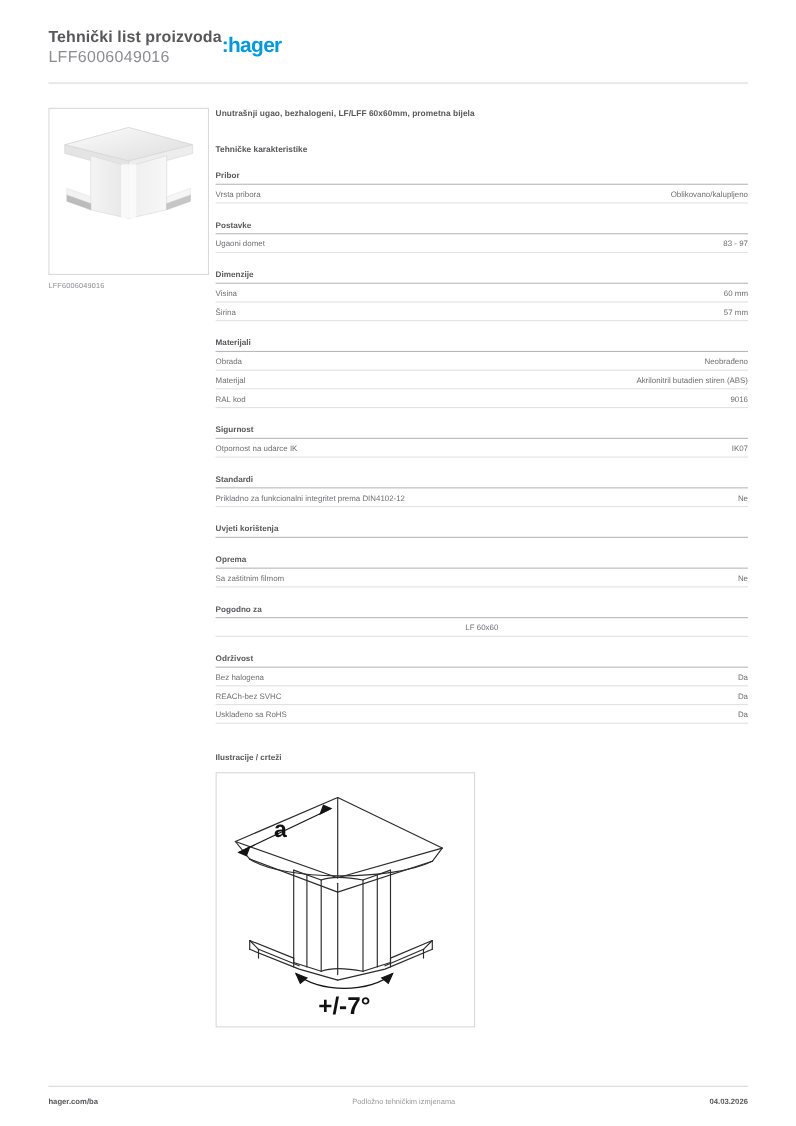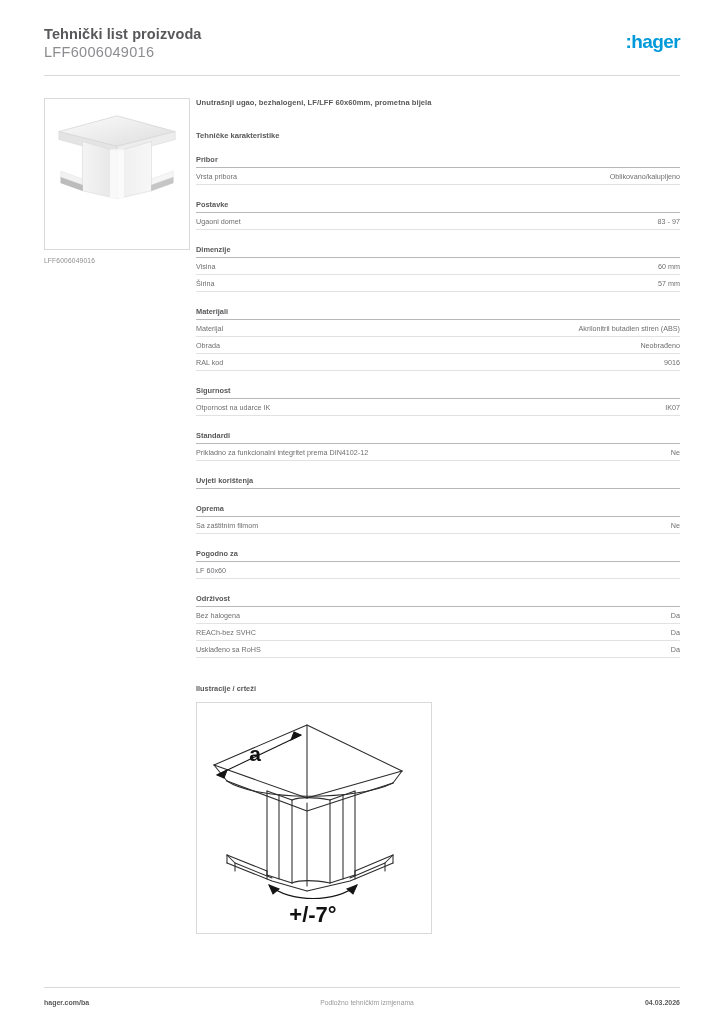"Tehnički list proizvoda" .header { justify-content: space-between -> none }
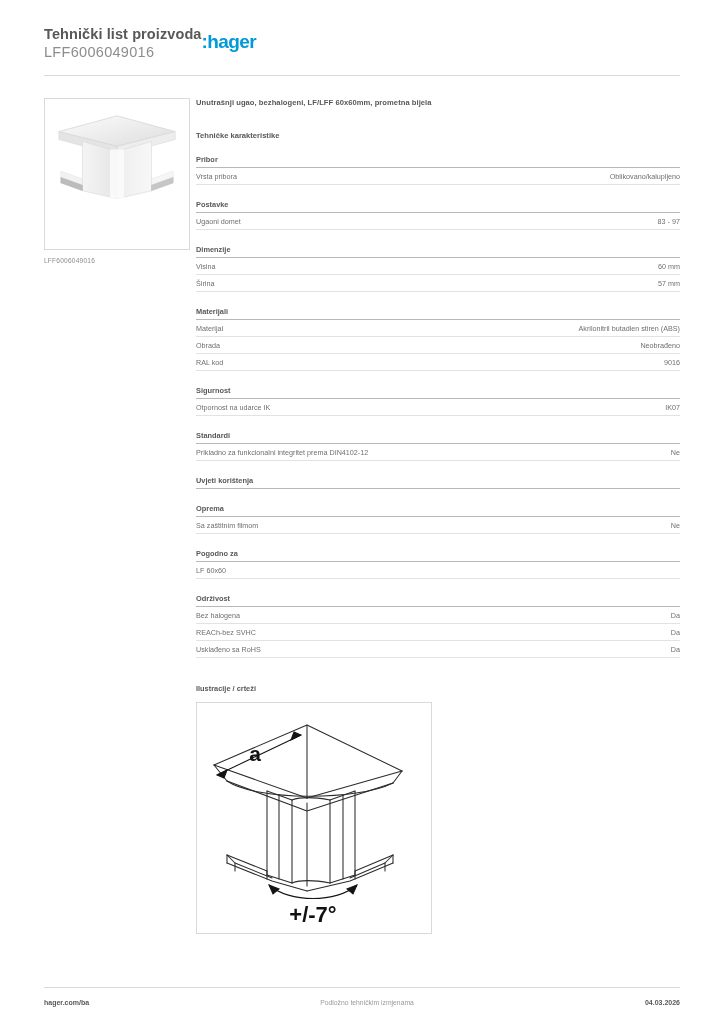"Vrsta pribora" .row .k { text-align: left -> center }
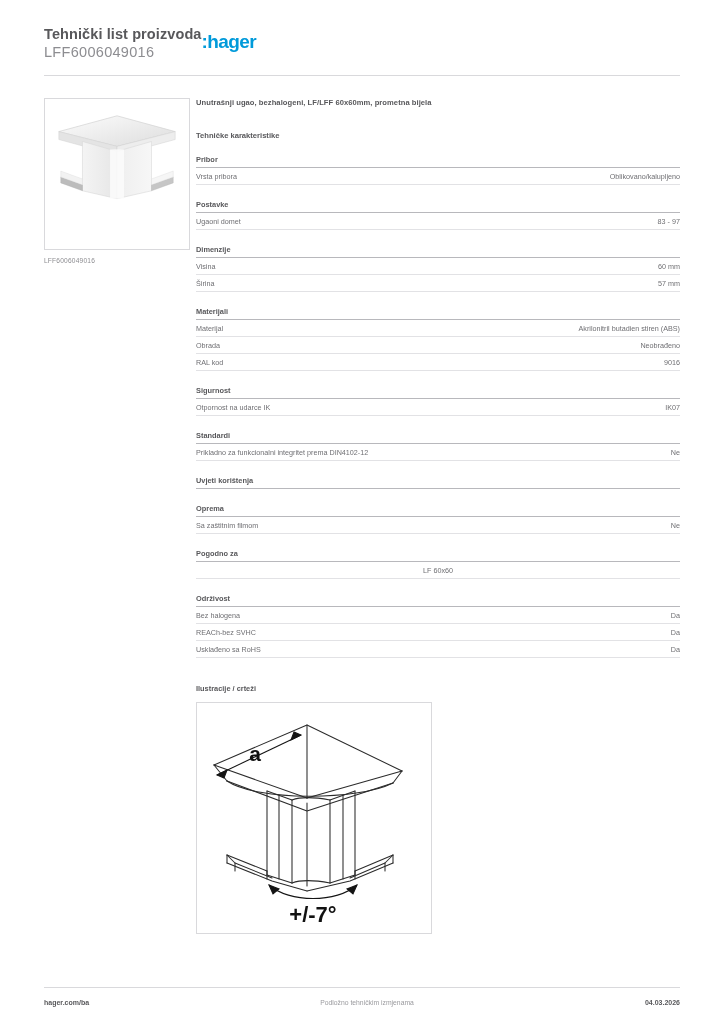"Materijal" div.row { order: before "Obrada" -> after "Obrada" }
